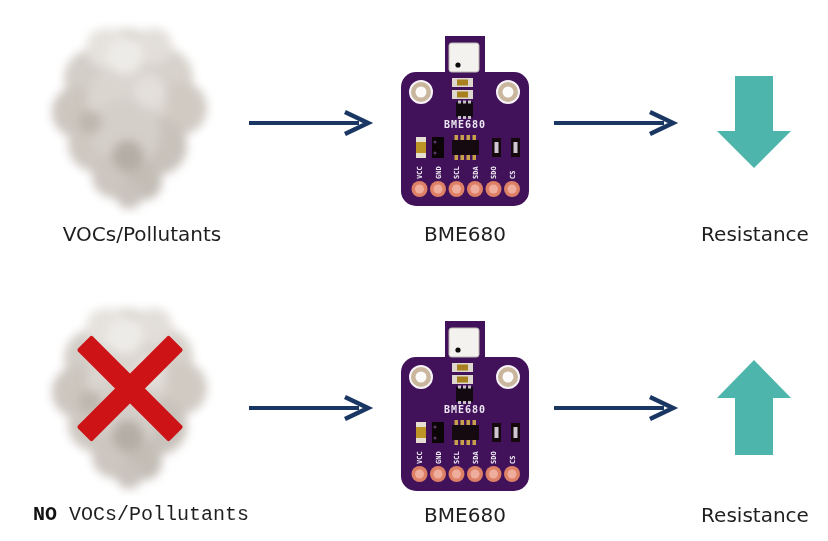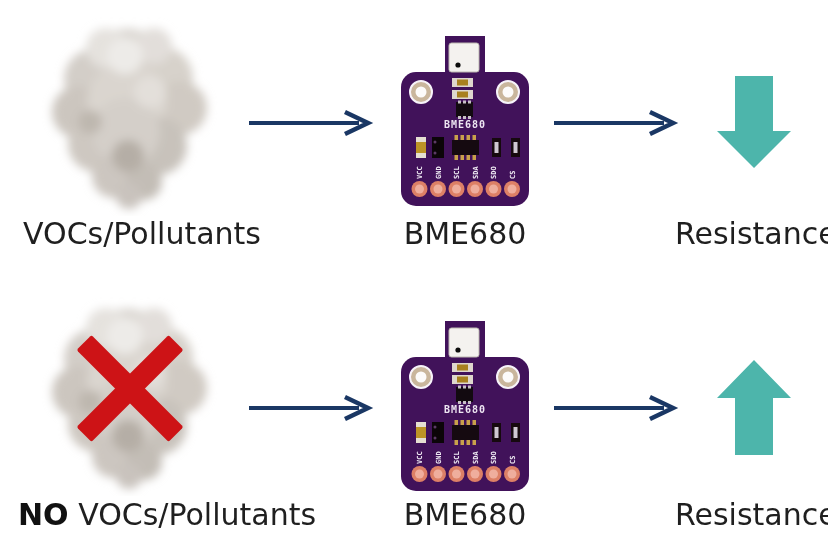"VOCs/Pollutants" .lbl { font-size: 30px -> 20px }
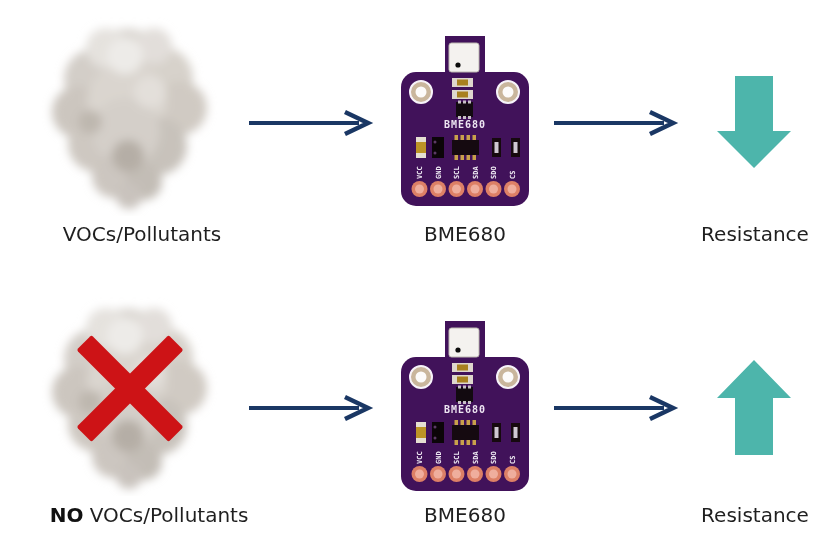"NO VOCs/Pollutants" div.lbl { font-family: none -> Liberation Mono, monospace; left: 18px -> 10px }
